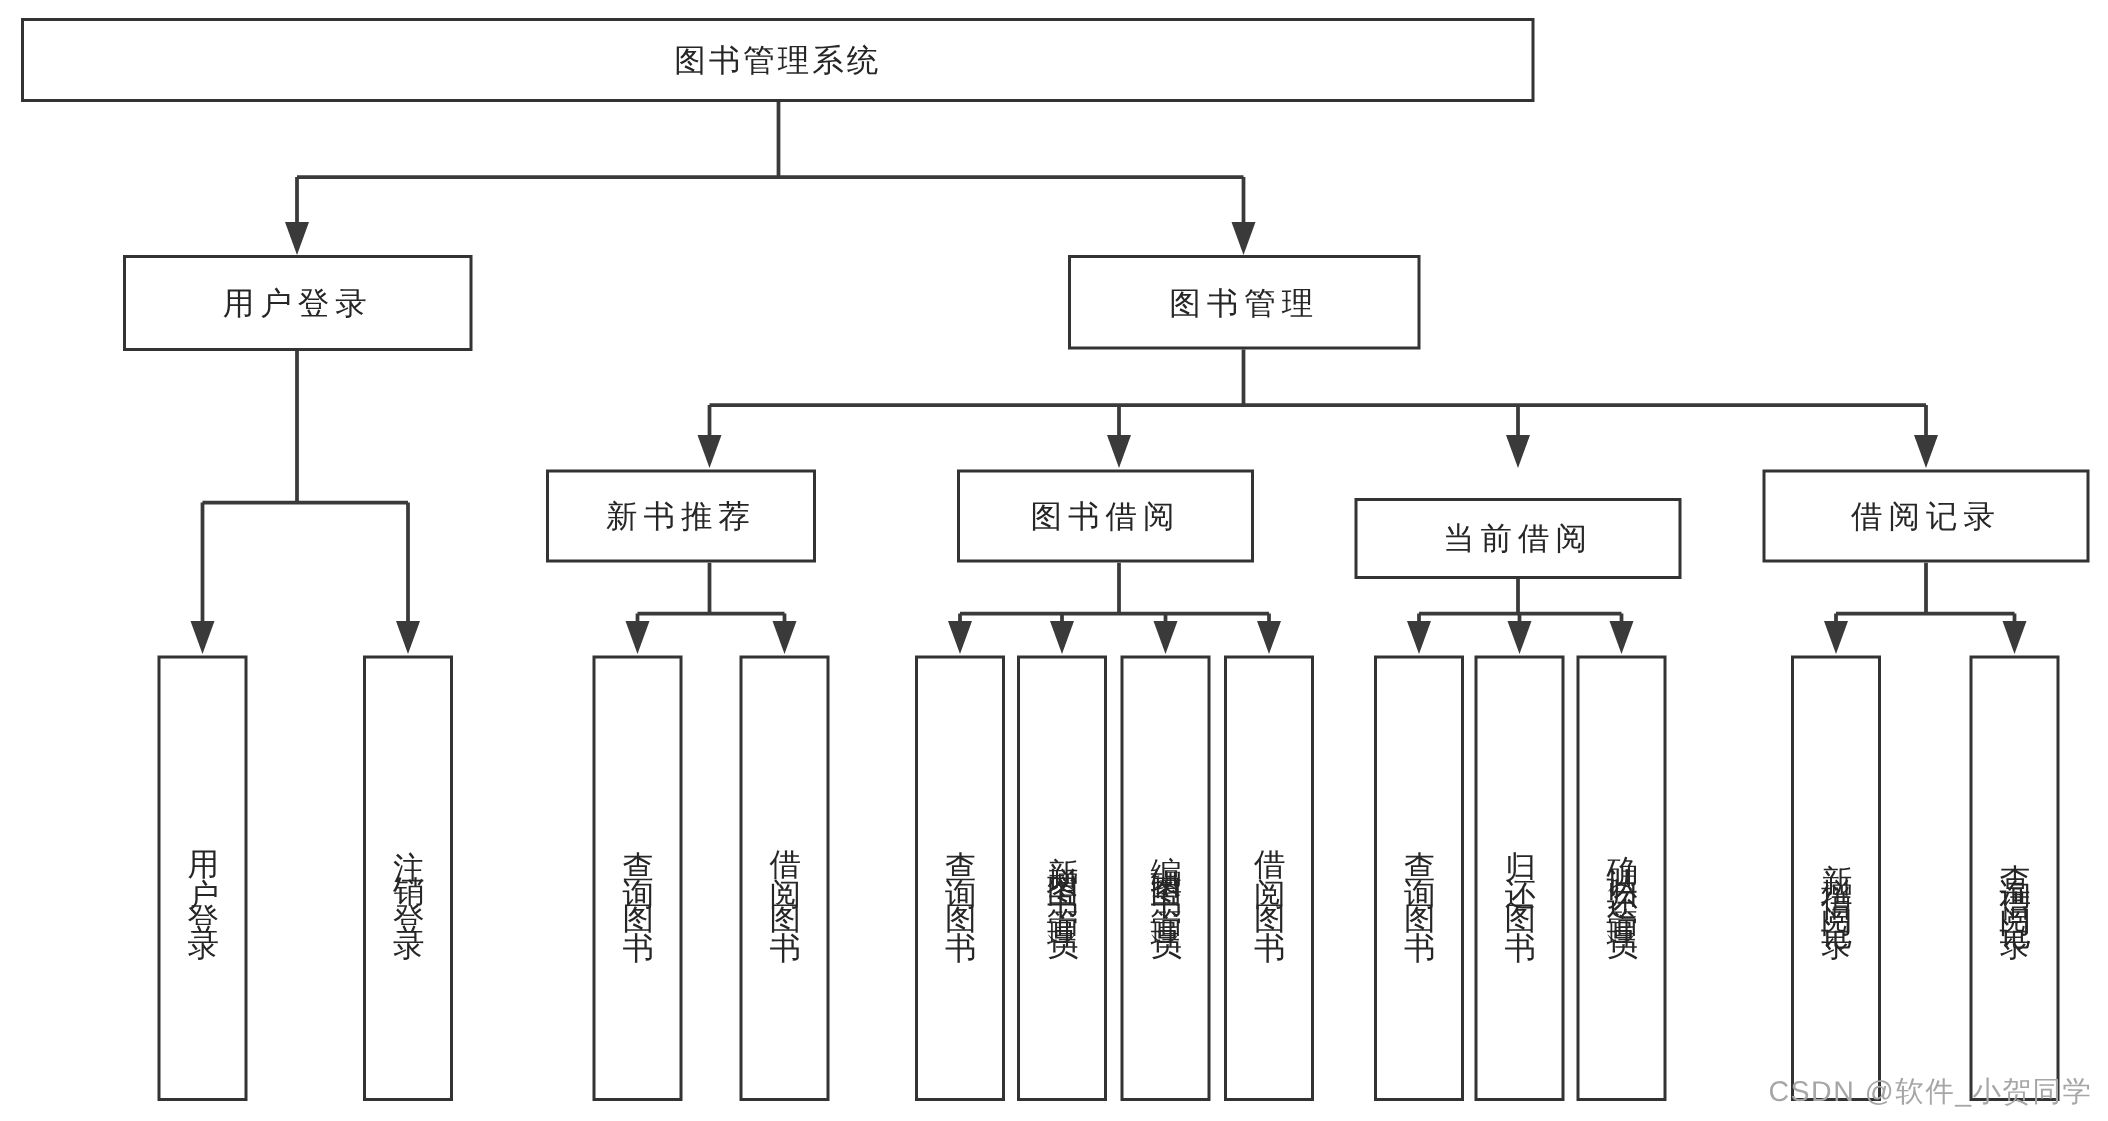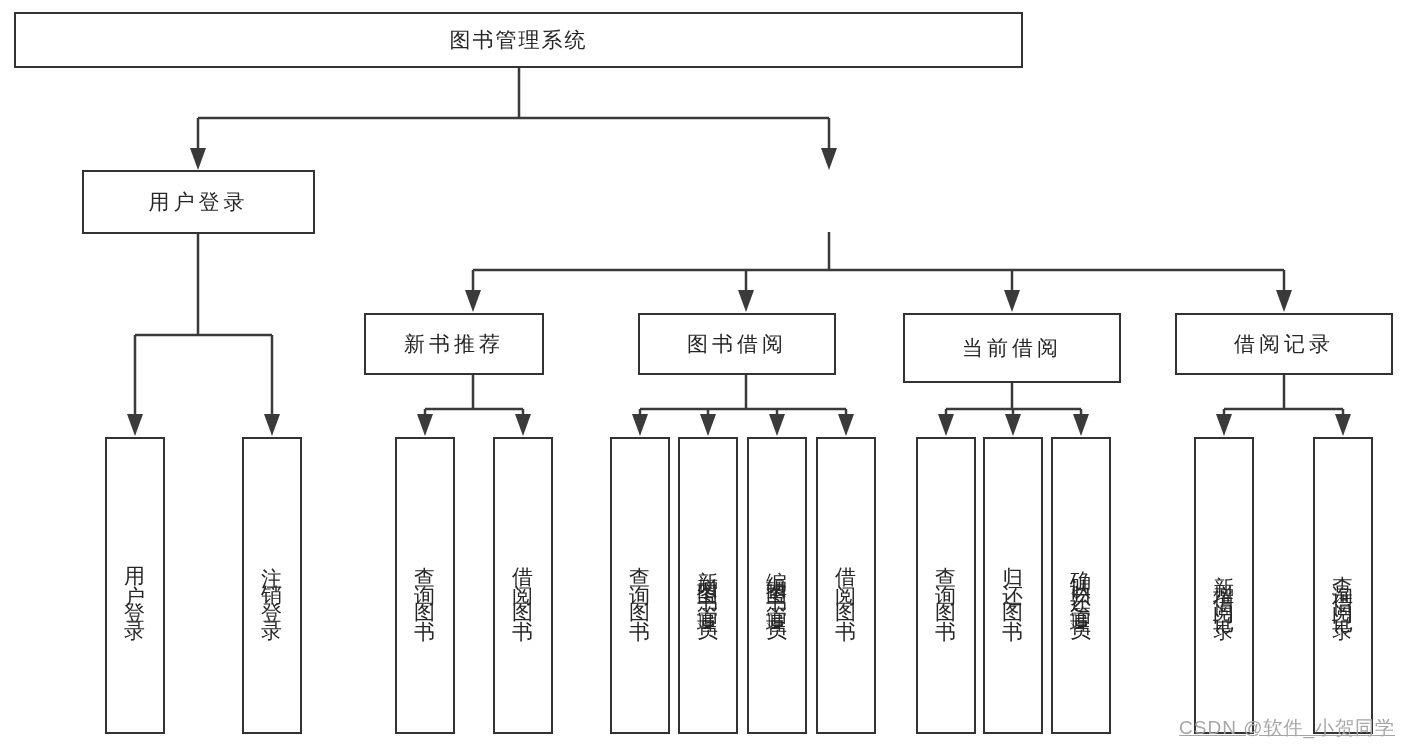"图书管理" div.node { html: none -> <div> <span>图书管理</span> </div> }
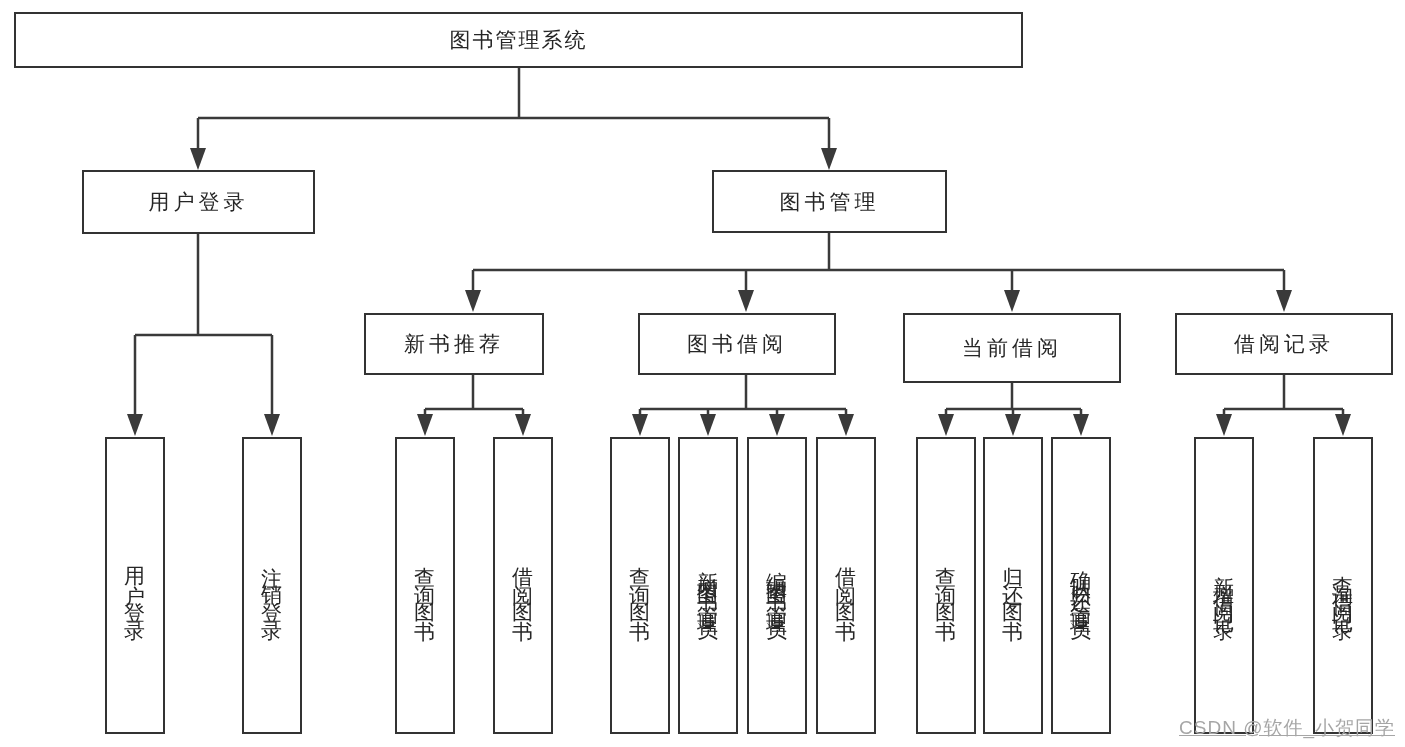"当前借阅" div.node { height: 70px -> 54px; top: 313px -> 332px }
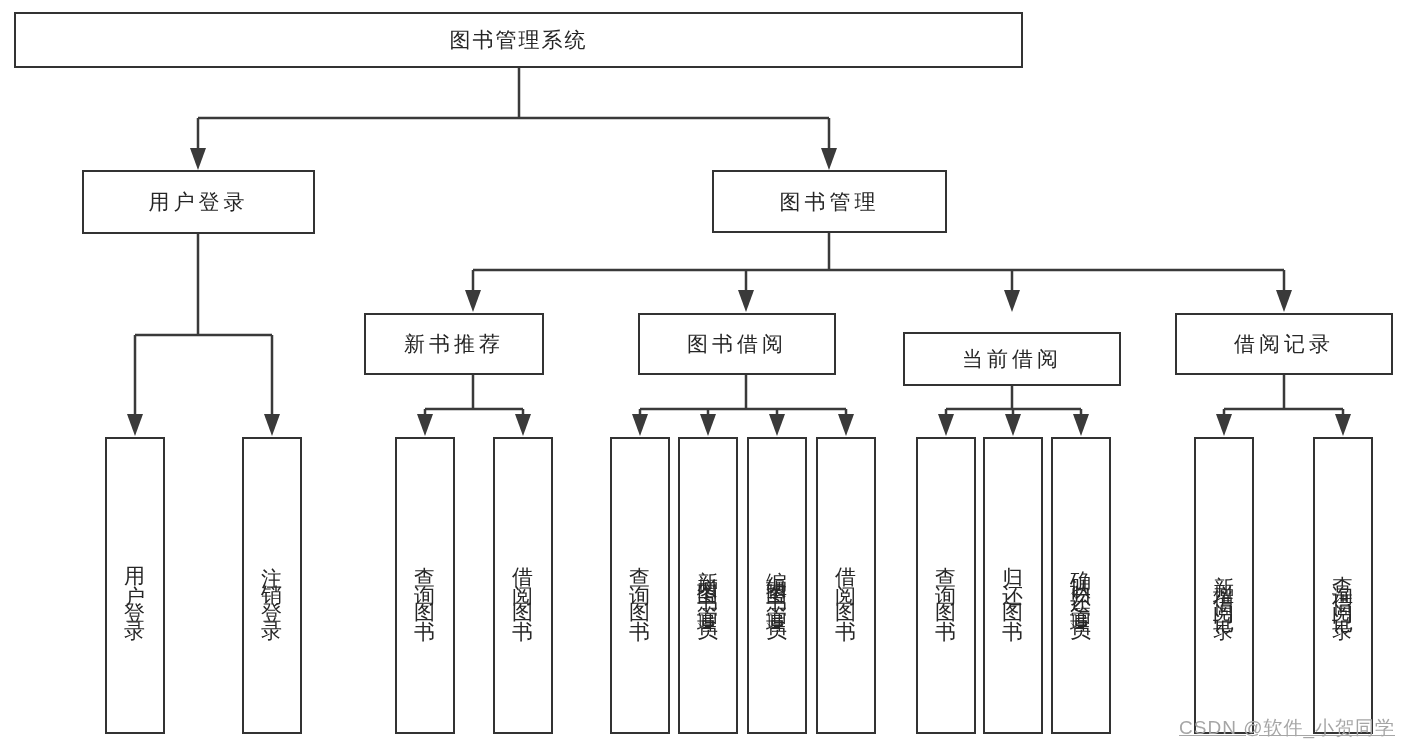"CSDN @软件_小贺同学" #watermark { text-decoration: underline -> none }
